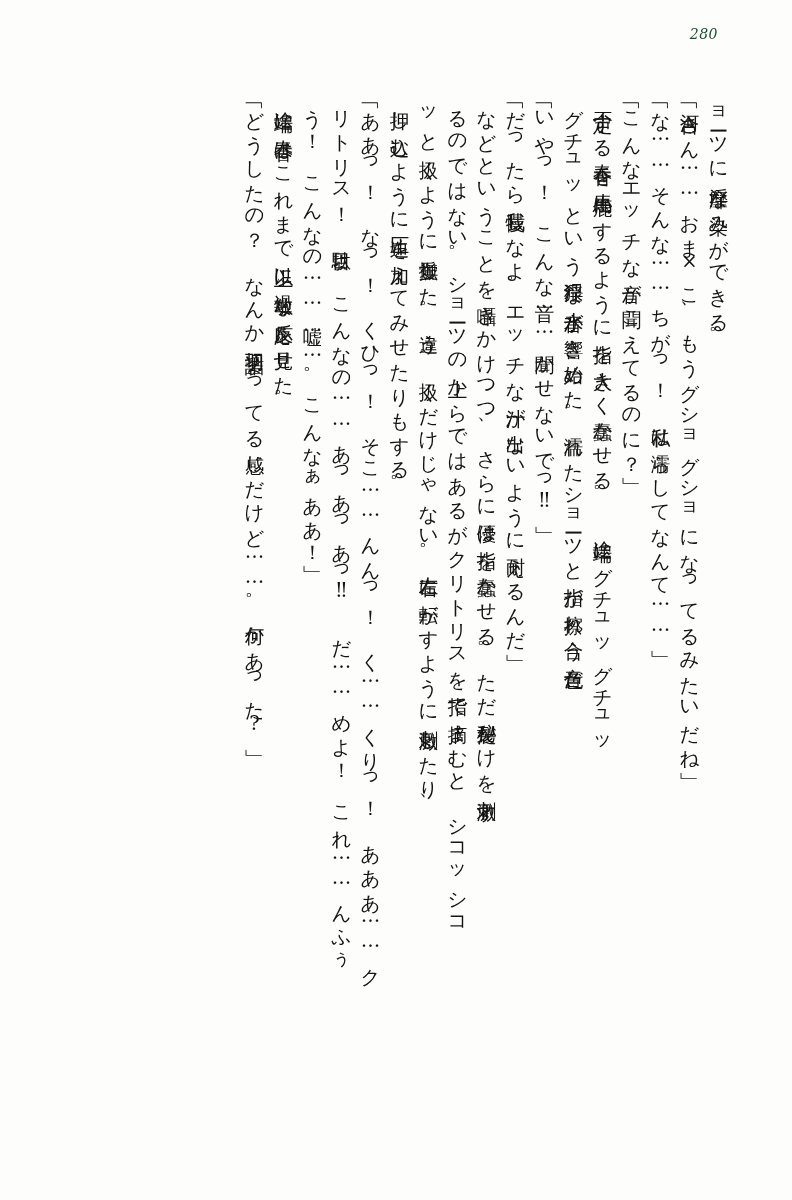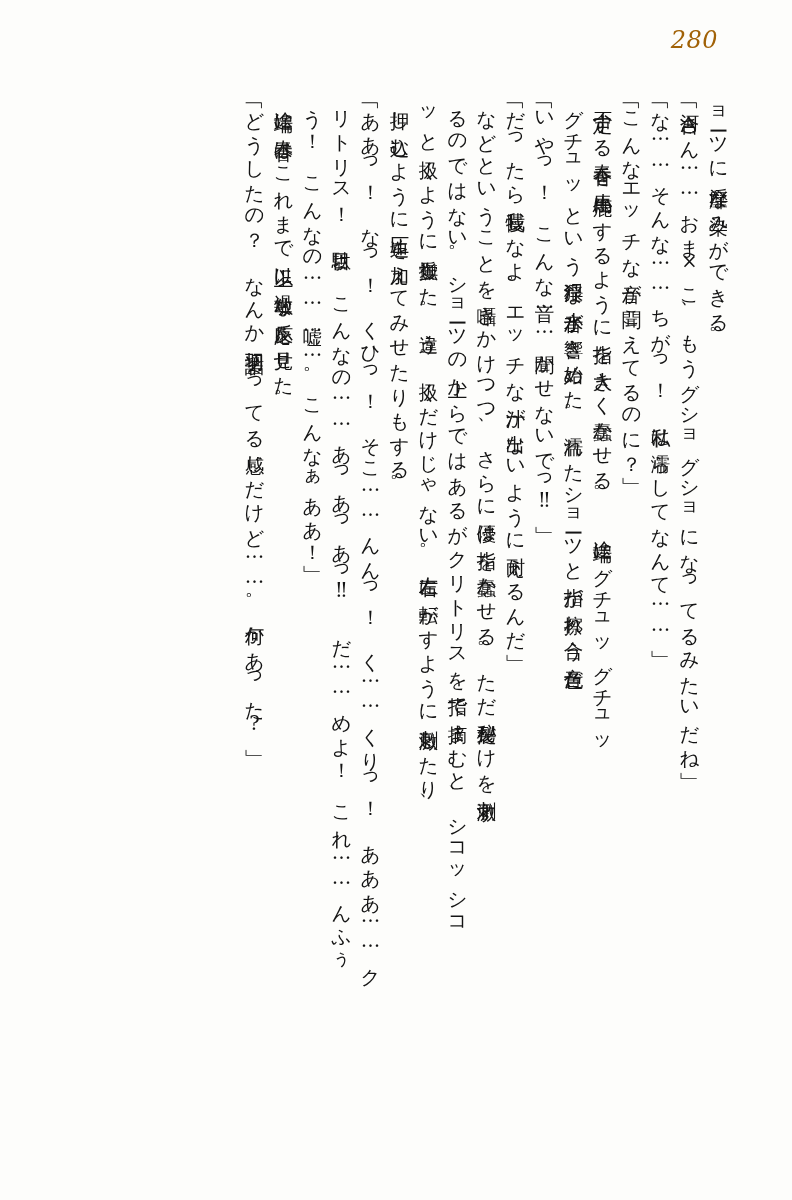"280" .page-number { color: #a16207 -> #14532d; font-size: 24px -> 14px }
